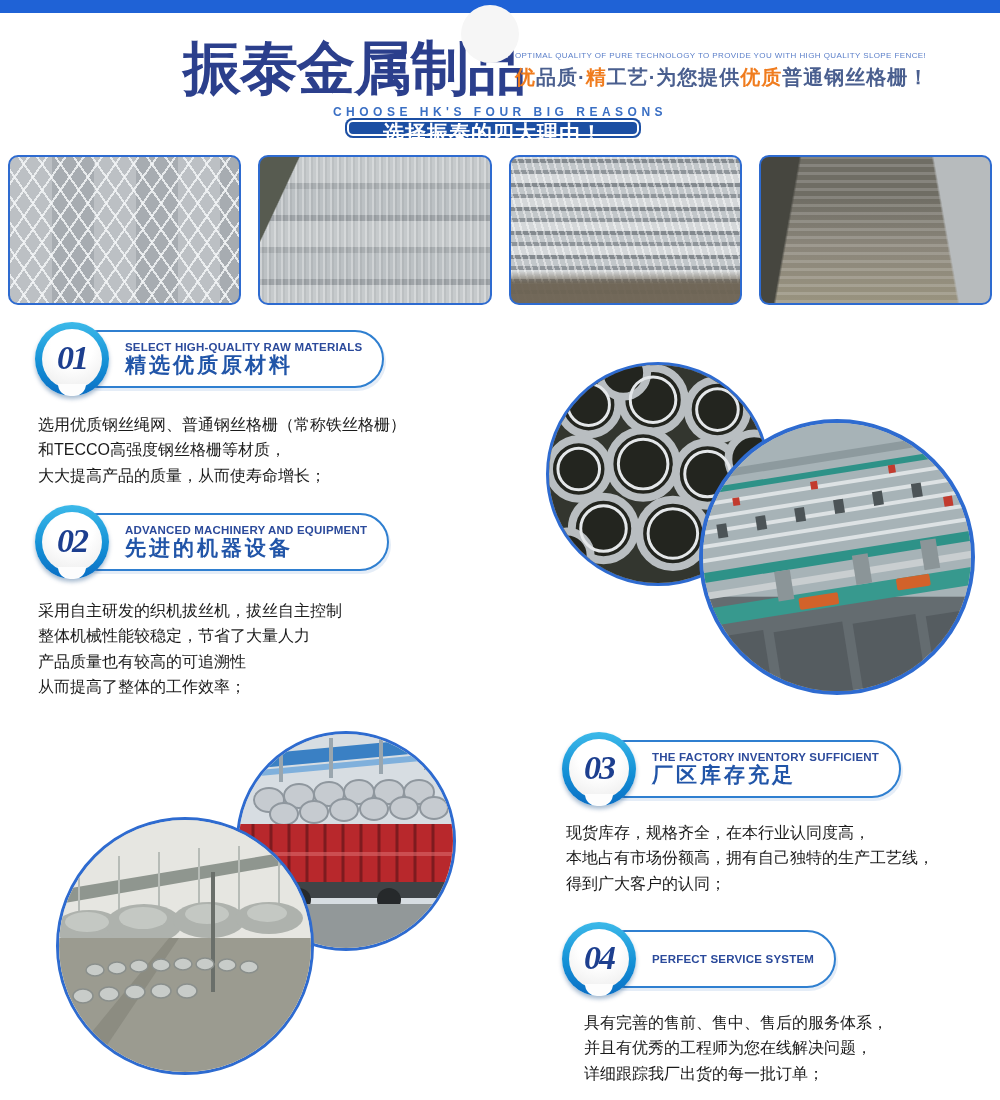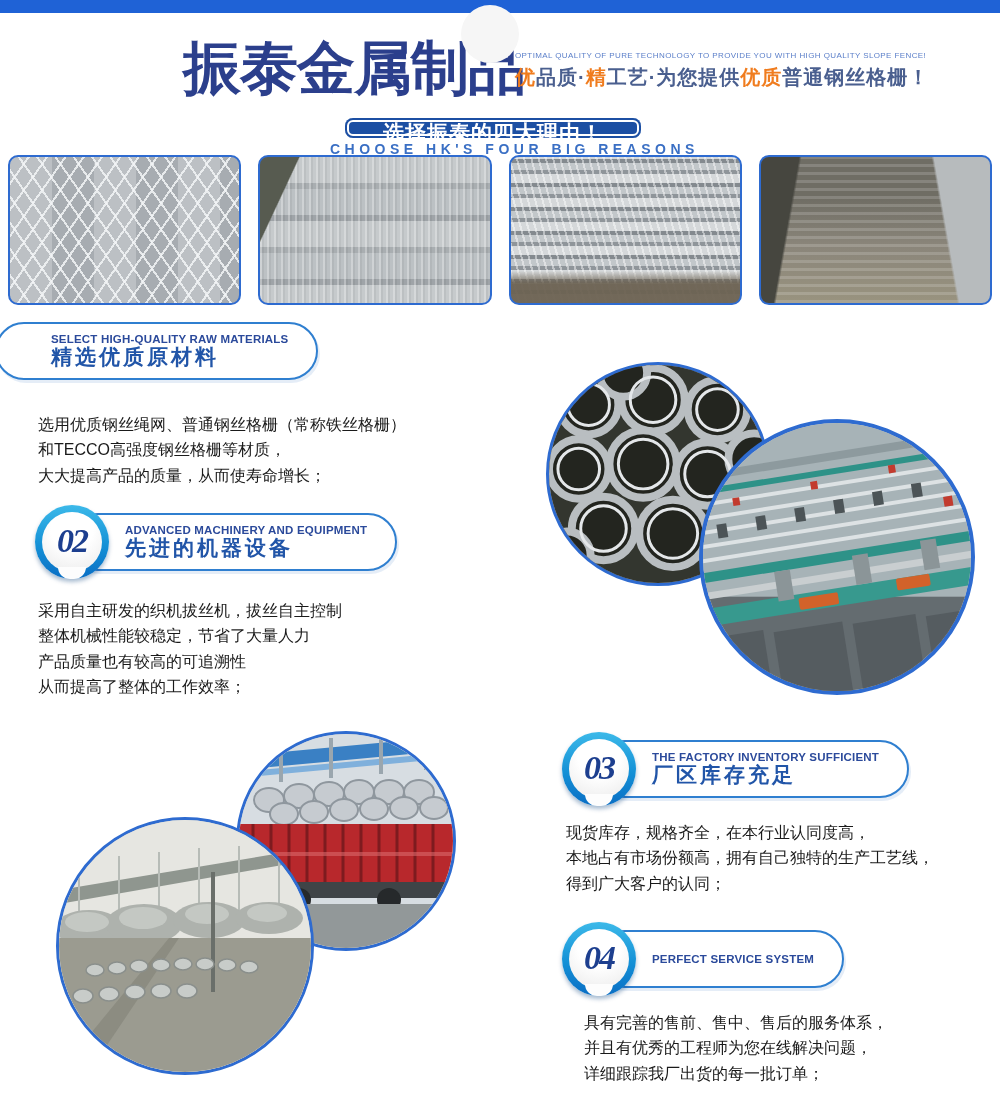"CHOOSE HK'S FOUR BIG REASONS" .choose-line { font-size: 14px -> 12px; margin-top: 36px -> none }
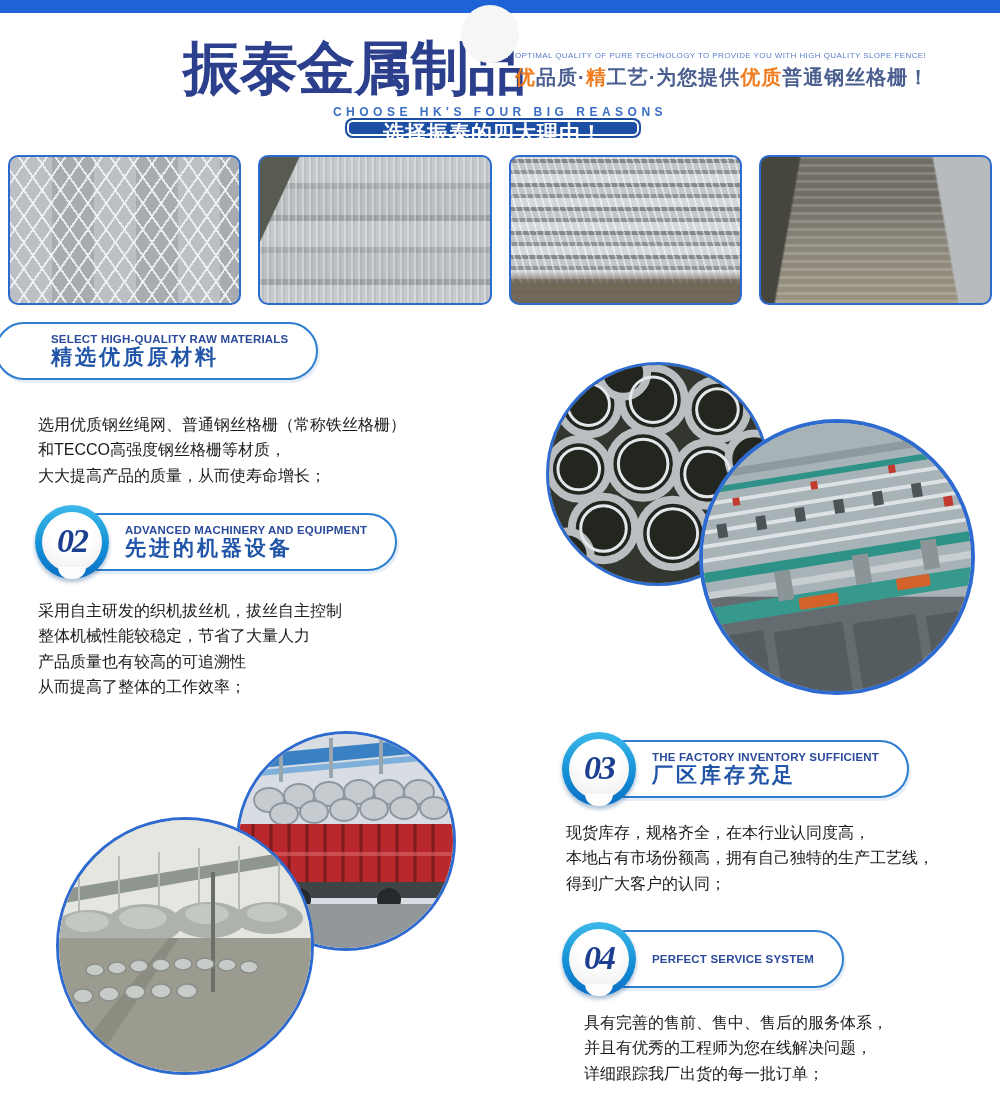"01" div.badge { html: none -> <div> <div> <span>01</span> </div> <div></div> </div> }
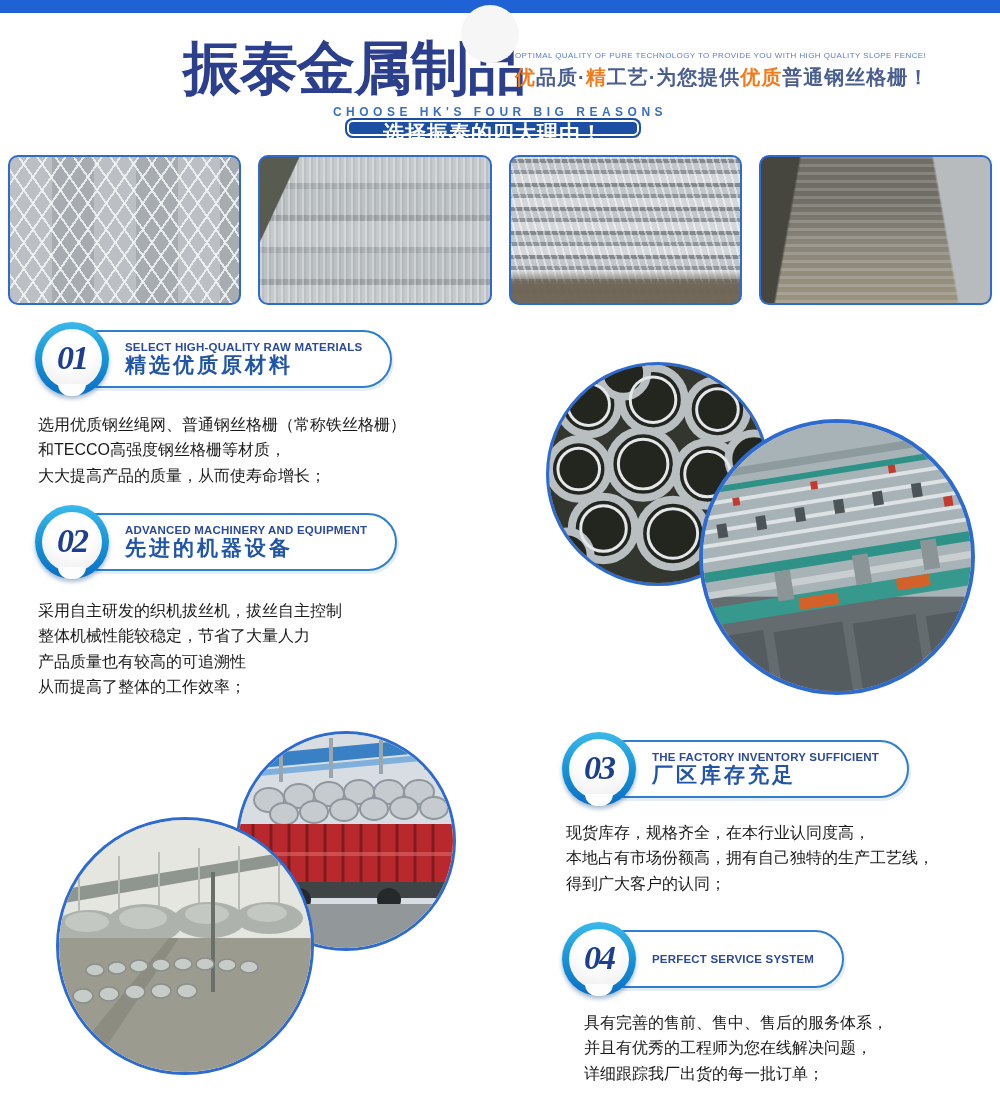"SELECT HIGH-QUALITY RAW MATERIALS" .pill { padding: 2px 28px 2px 54px -> 2px 20px 2px 54px }
